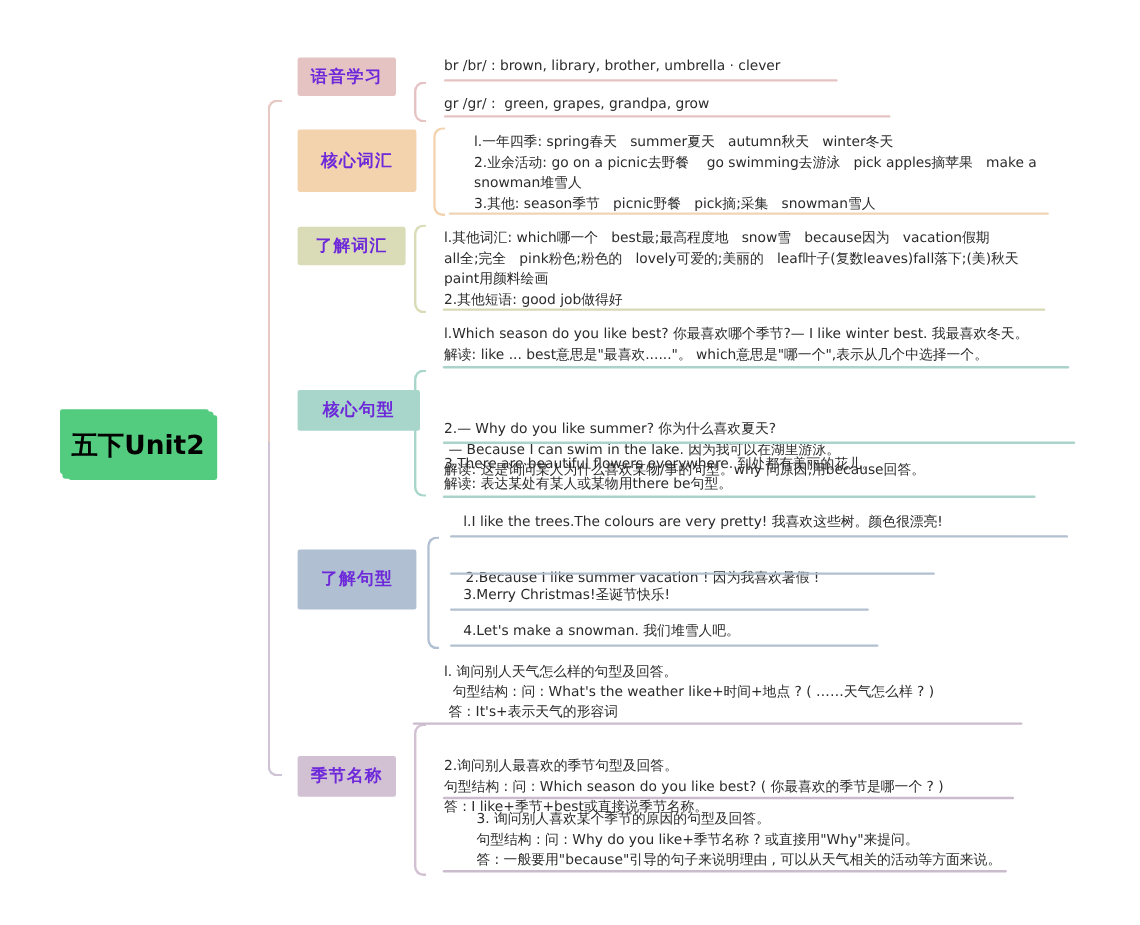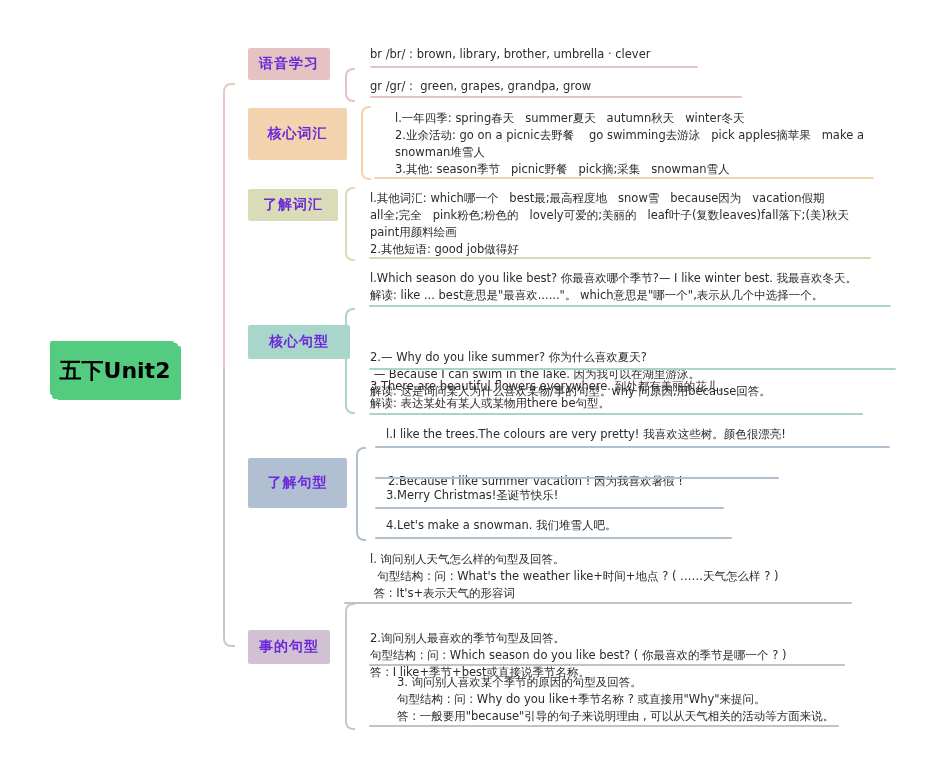"事的句型" span { text: 事的句型 -> 季节名称 }
